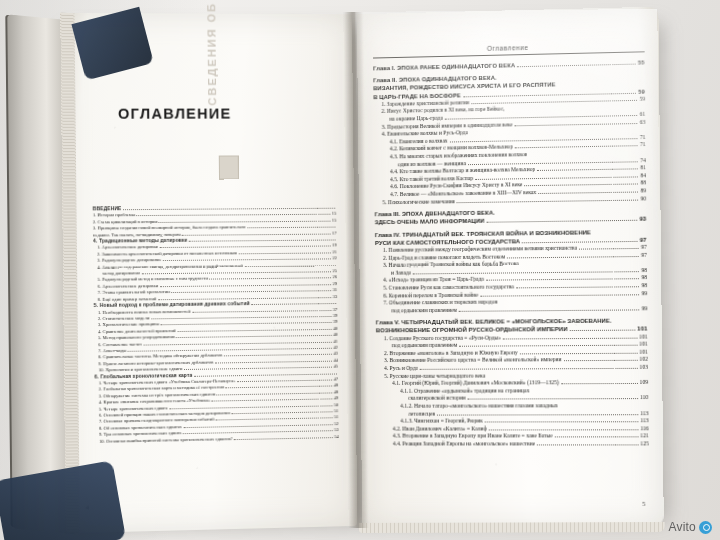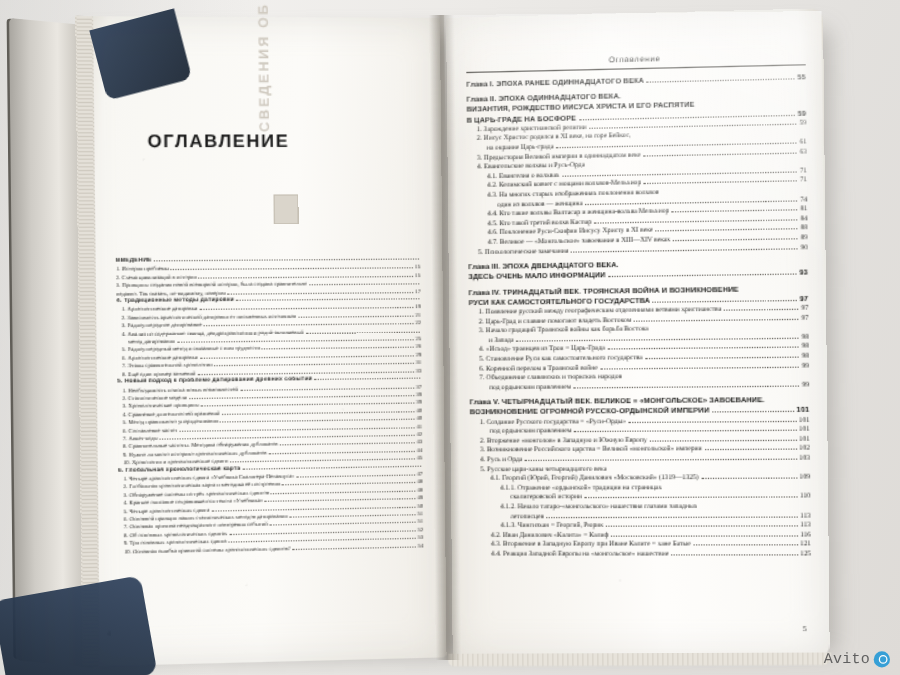"Avito" .wm-text { font-family: Liberation Mono, monospace -> Liberation Sans, sans-serif }
